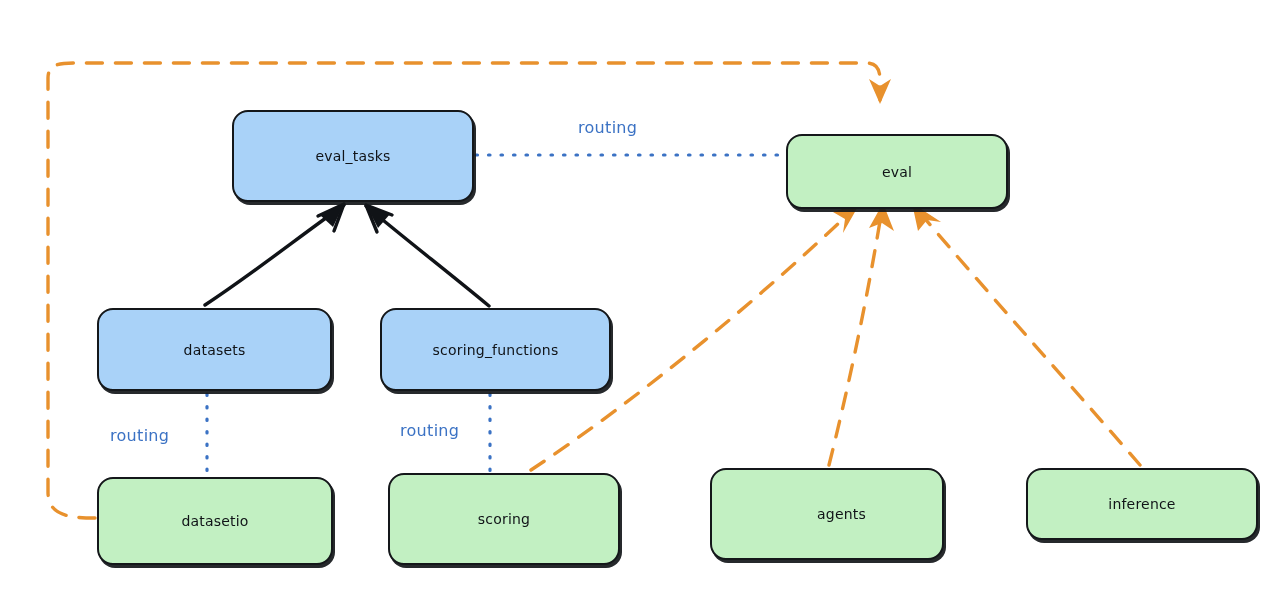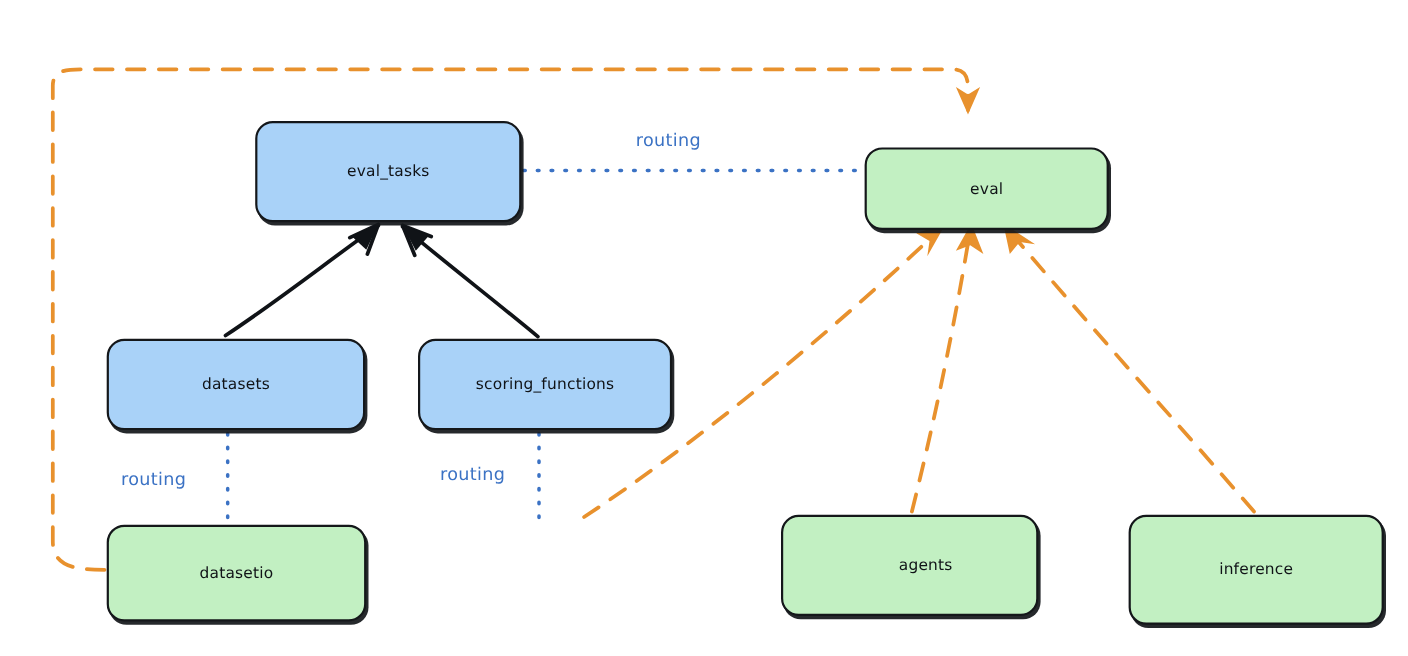"inference" div.node { height: 100px -> 72px }
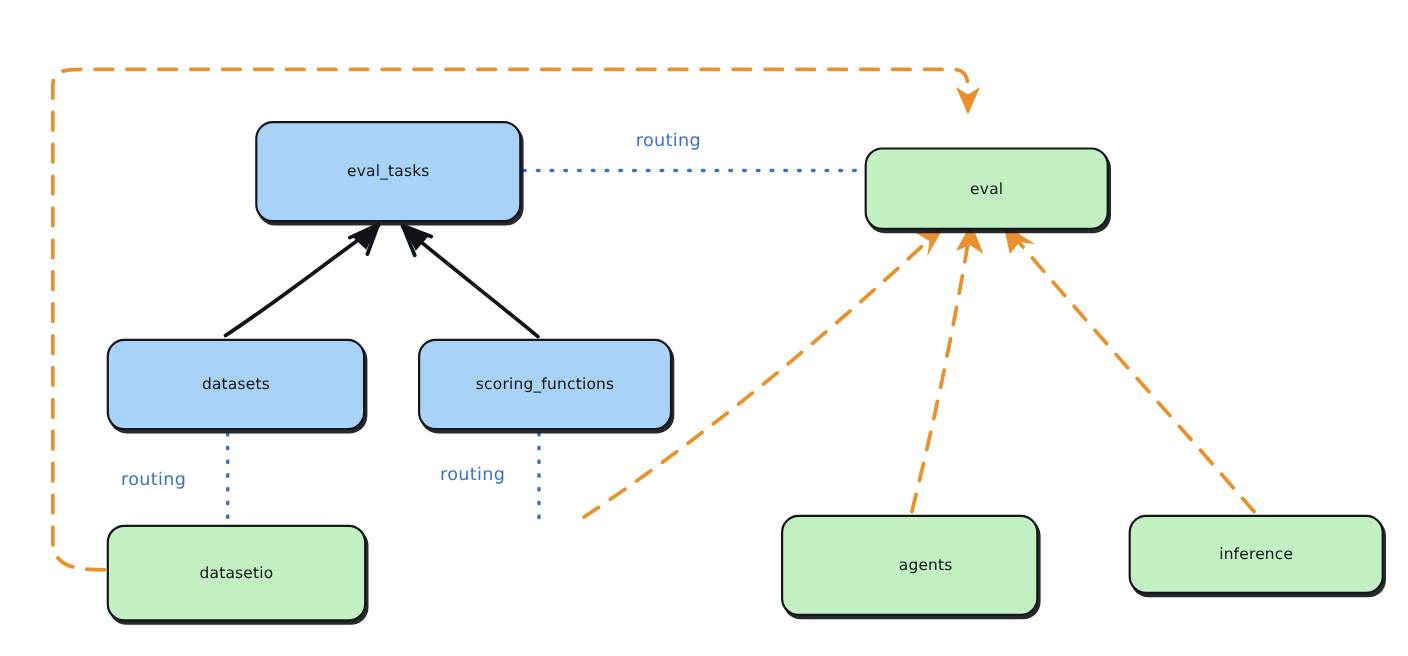"scoring" div.node { html: none -> <div> <span>scoring</span> </div> }
